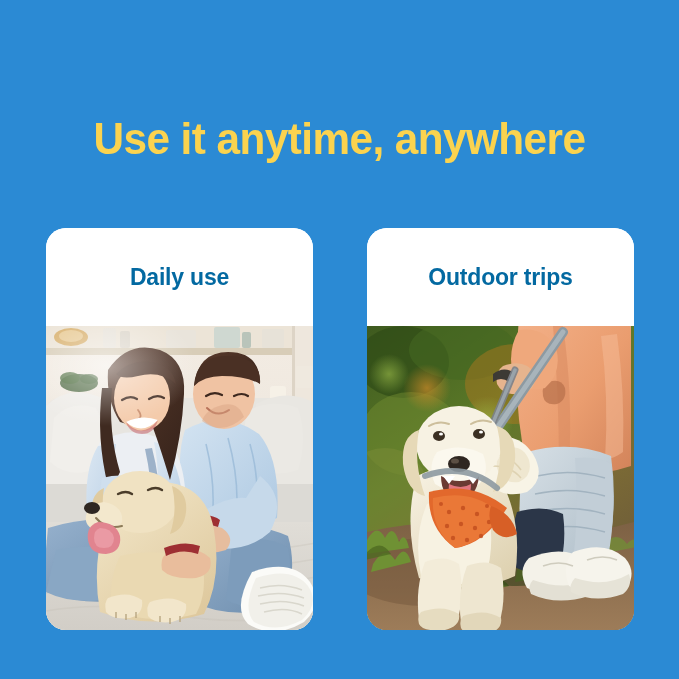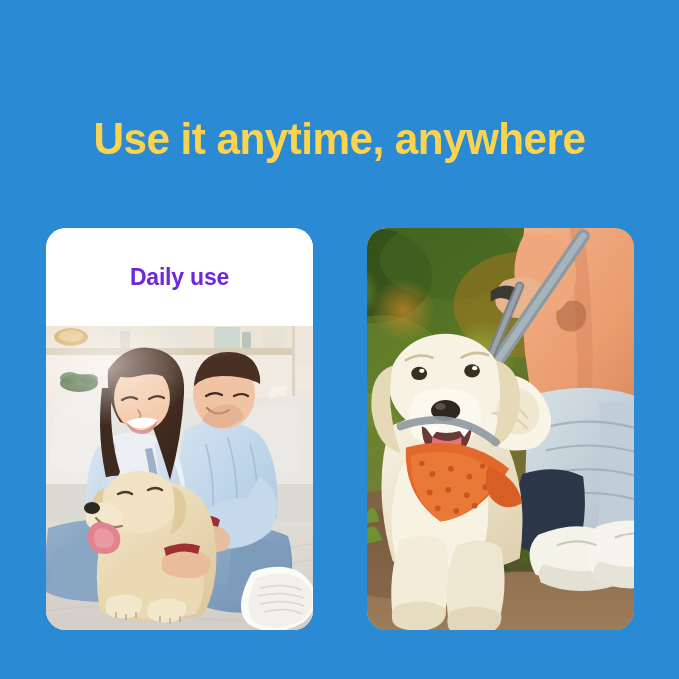"Daily use" .card-title { color: #6d28d9 -> #0369a1 }
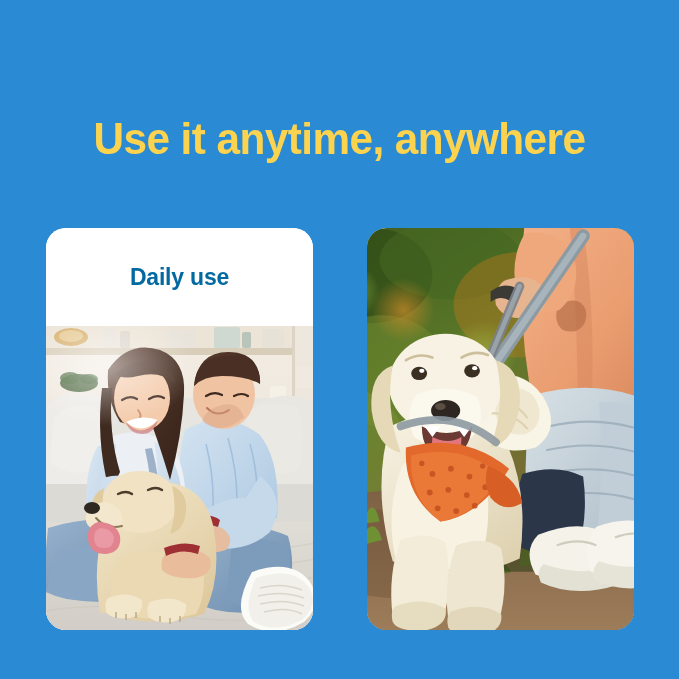"Outdoor trips" div.card-header { html: none -> <div> <span>Outdoor trips</span> </div> }
